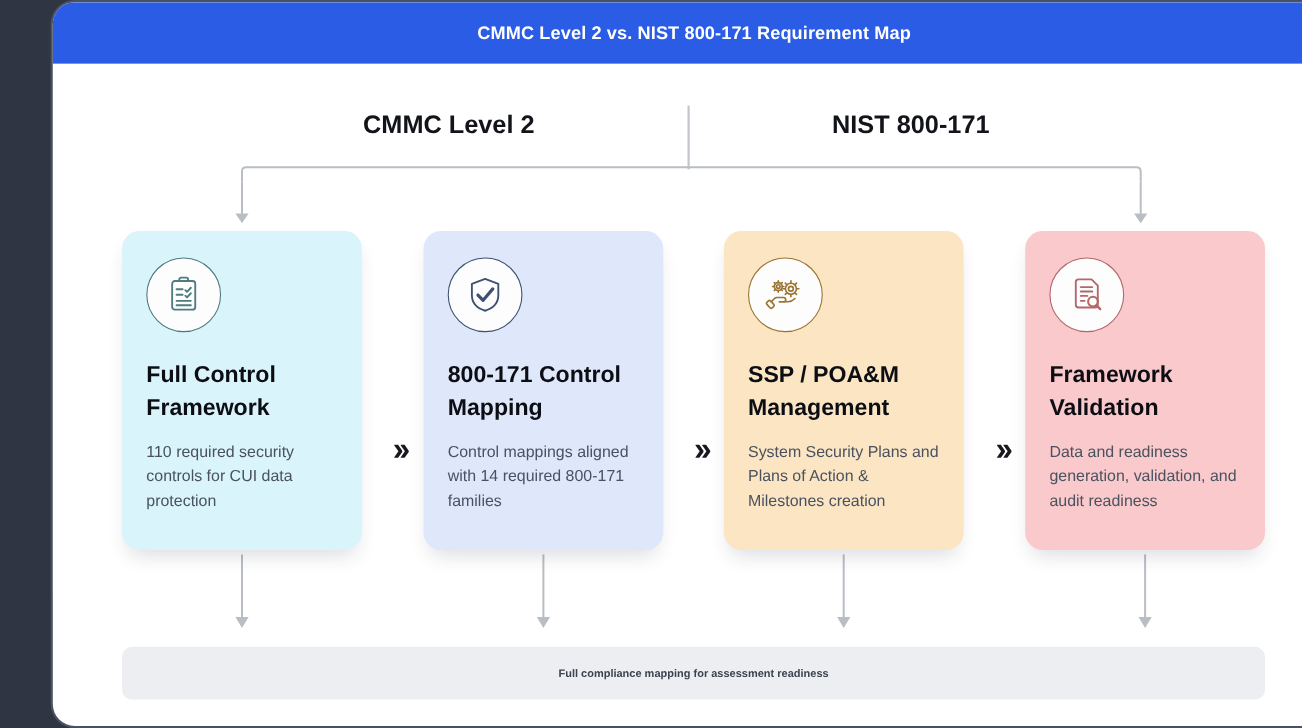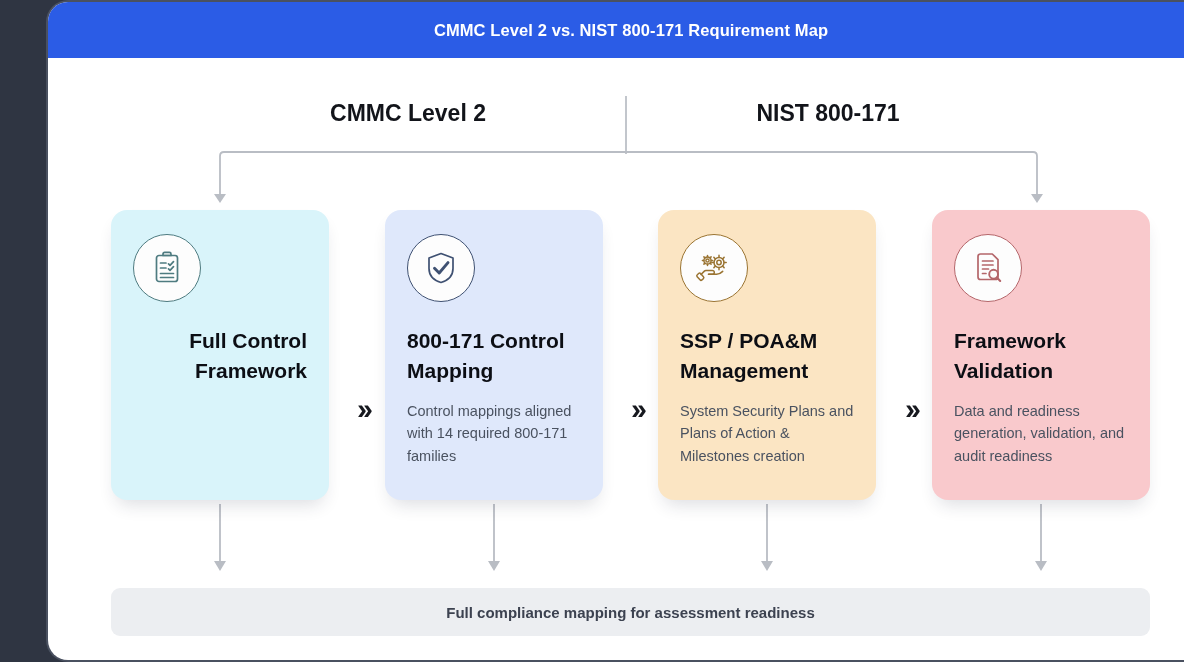"Full Control Framework" .card.c0 { text-align: right -> none }
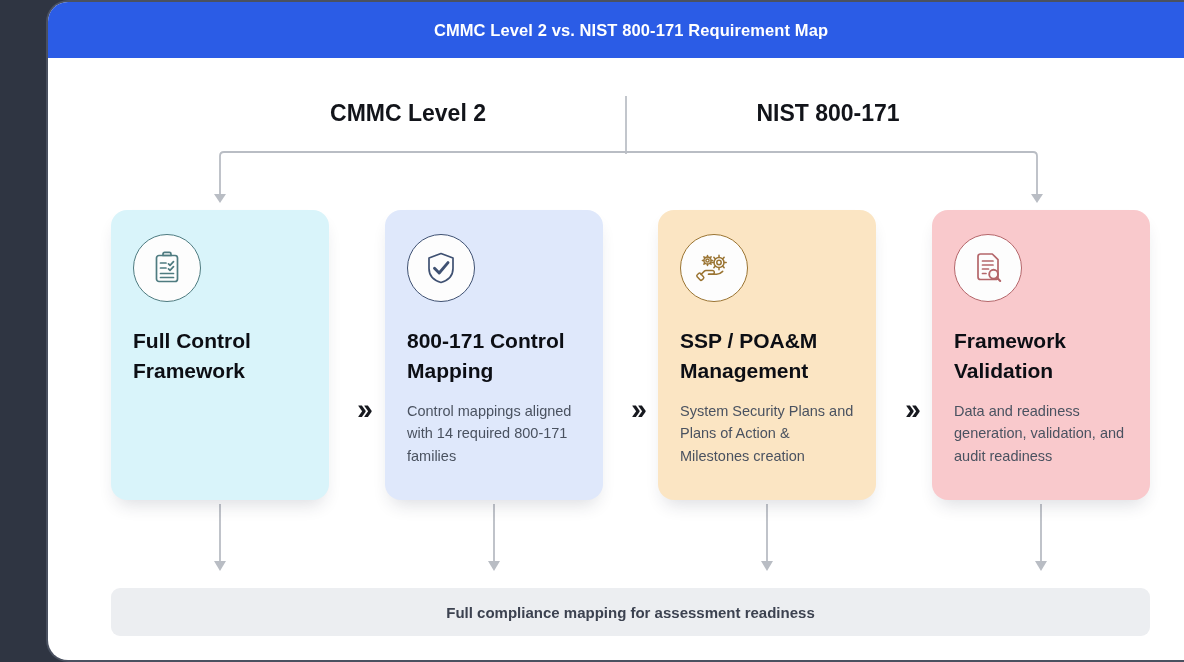"110 required security controls for" div.card-desc { html: none -> <div>110 required security controls for CUI data protection</div> }
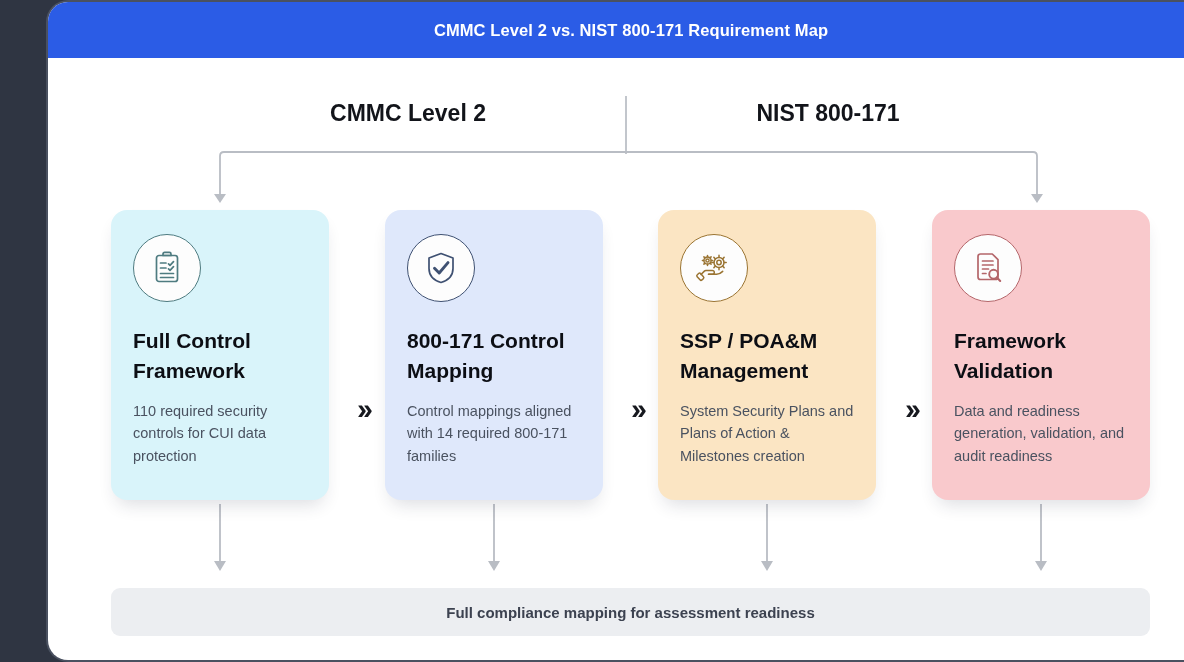"Full compliance mapping for assessment" .footer-text { font-size: 15px -> 10px }
